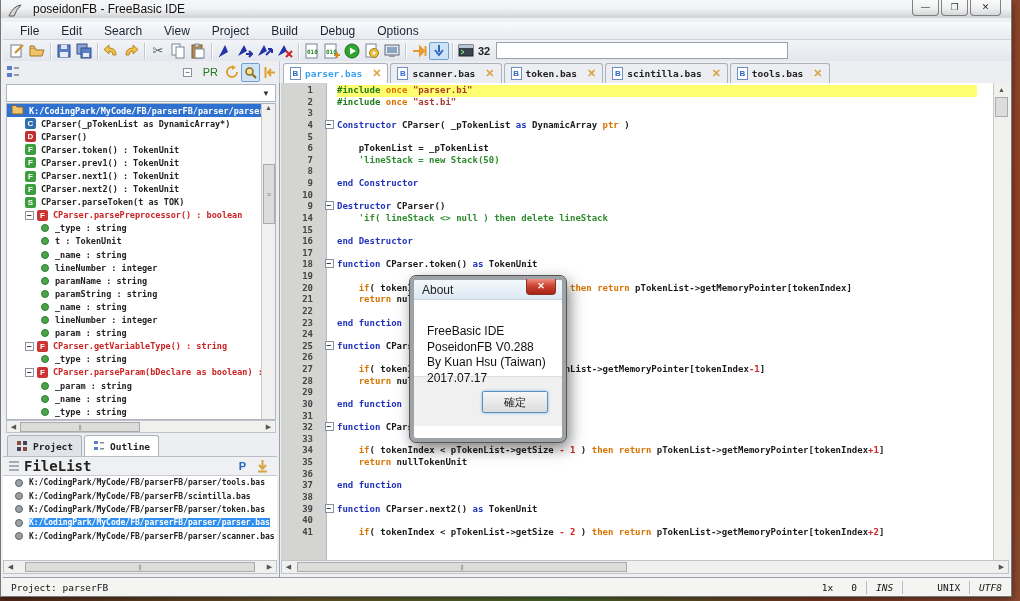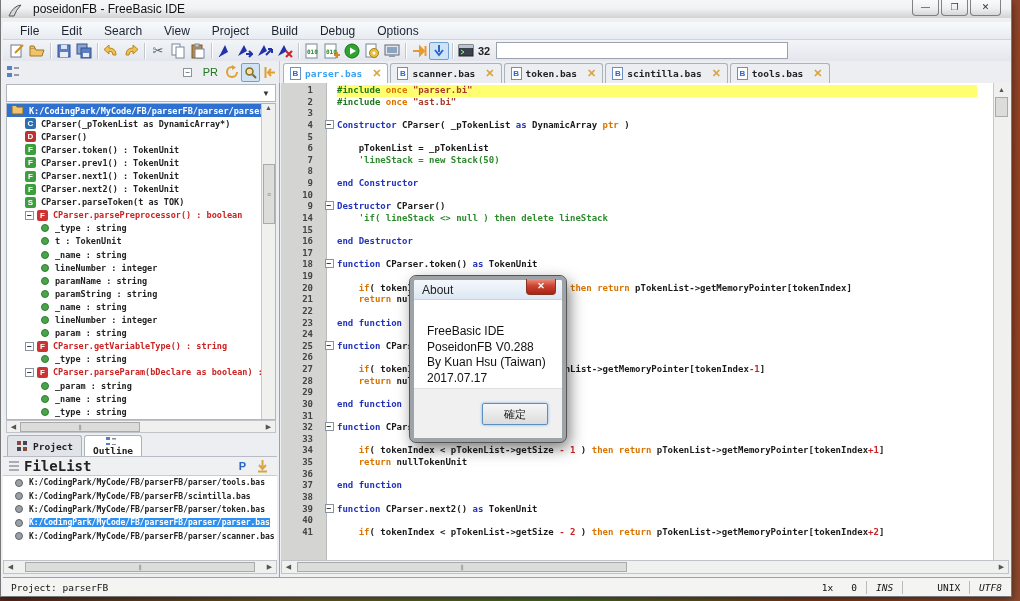"FreeBasic IDE" #dlg-body { height: 88px -> 76px }
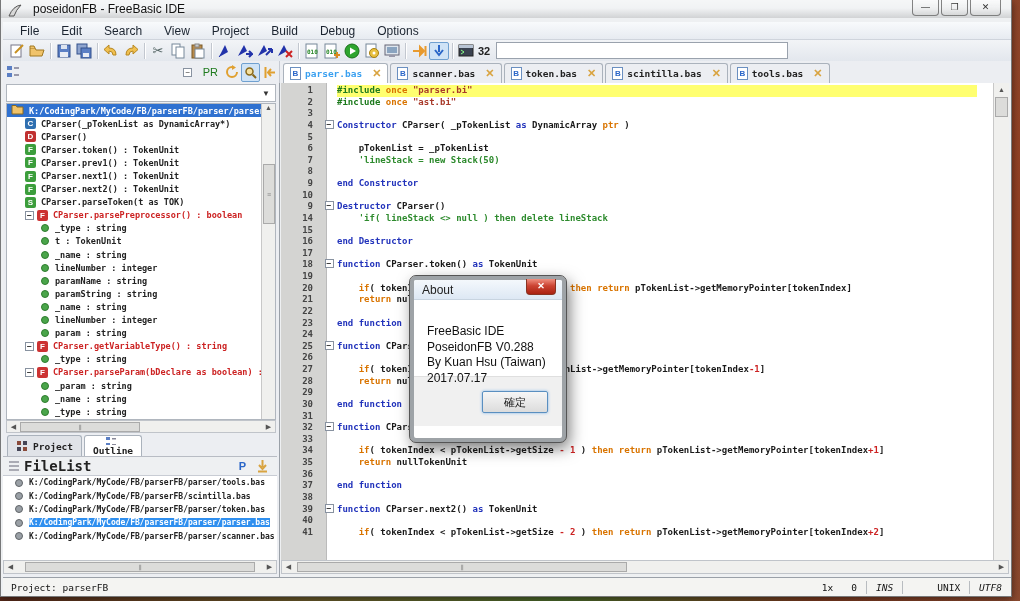"Outline" .ptab.active { flex-direction: column -> none }
